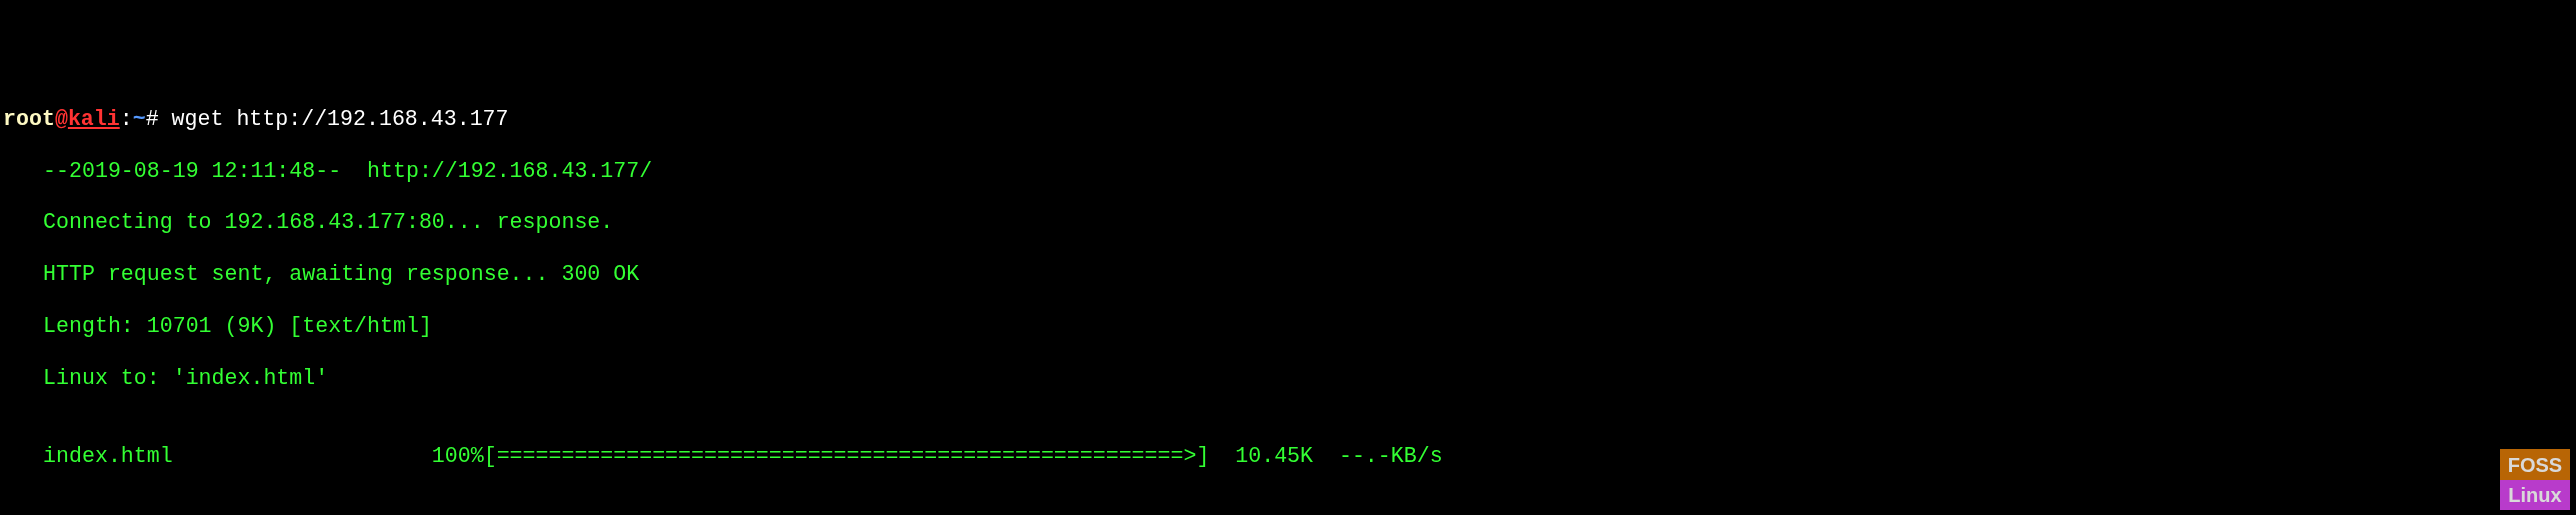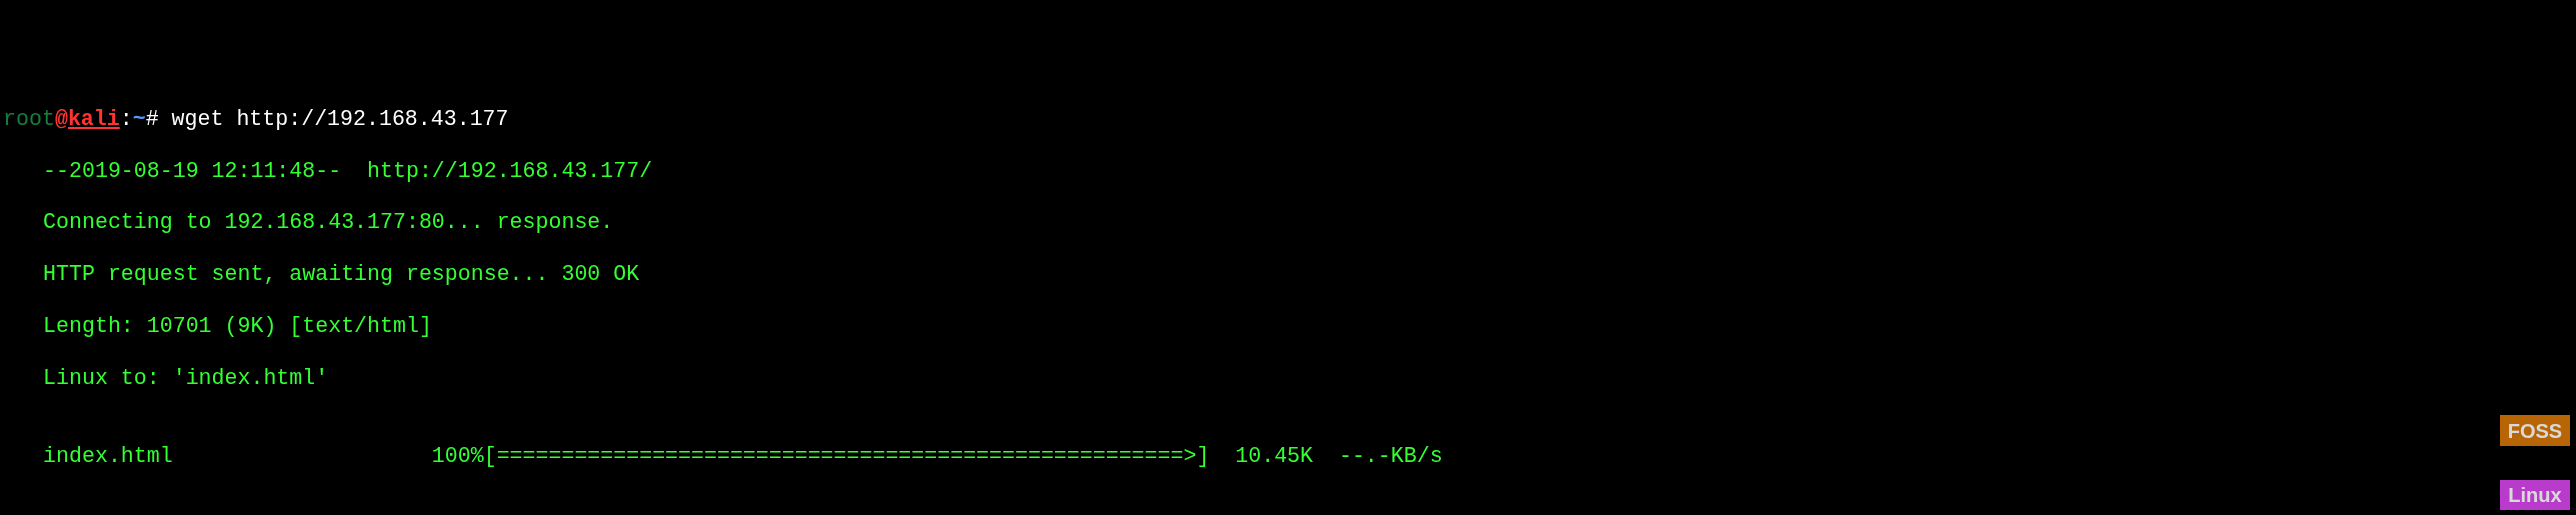"root" .prompt-user { color: #15803d -> #fef9c3; font-weight: normal -> bold }
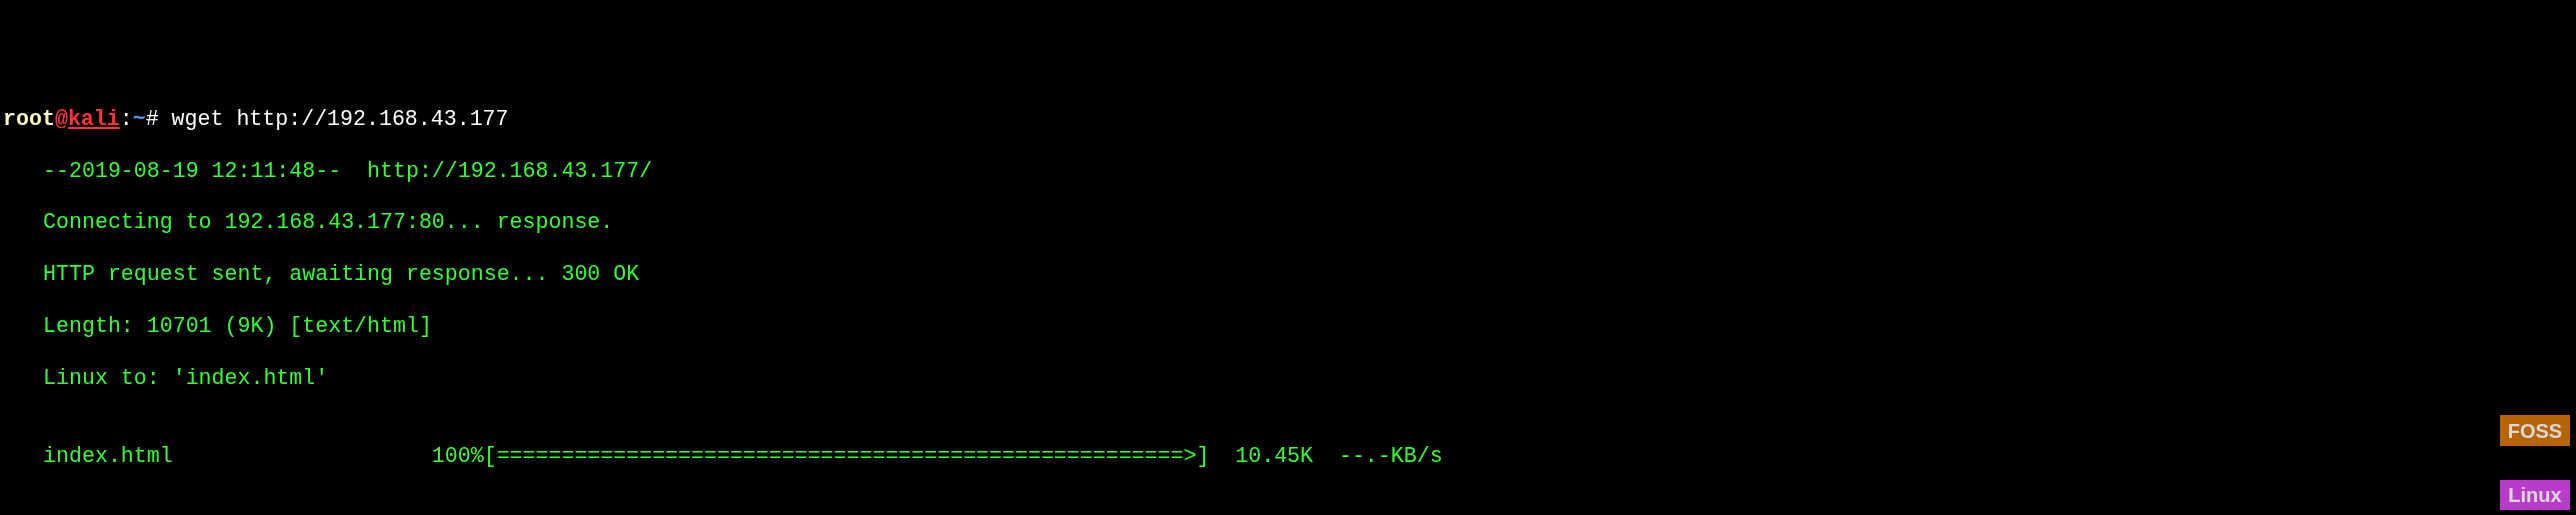"FOSS" .watermark { gap: 34px -> none }
